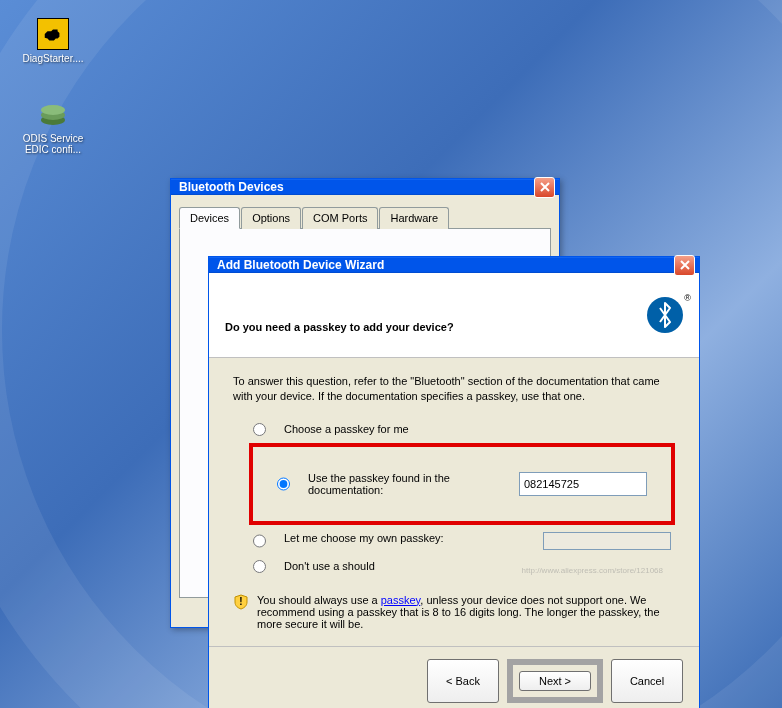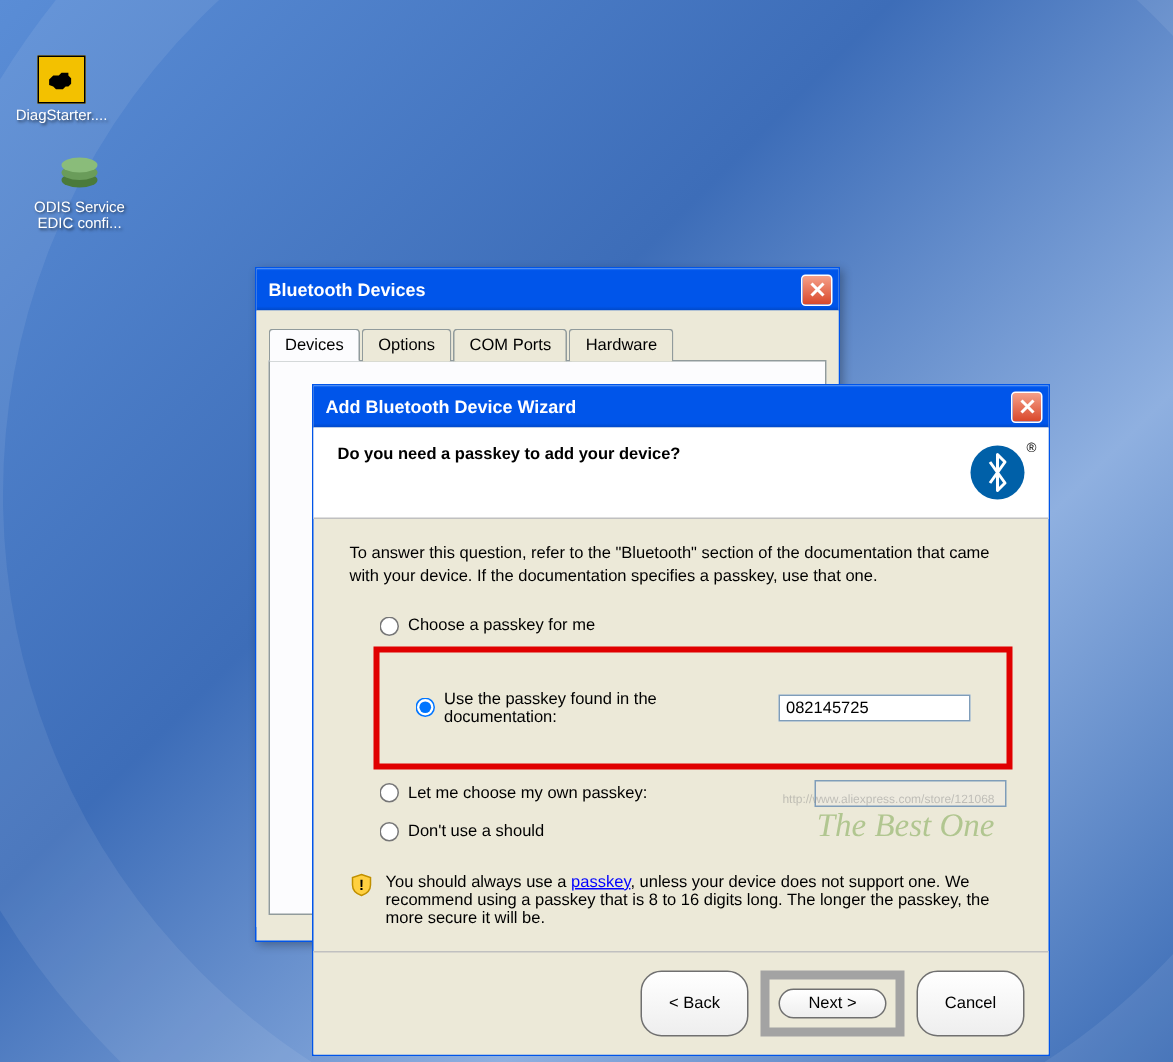"DiagStarter...." div.desktop-icon { left: 6px -> 18px; margin-top: 19px -> none }
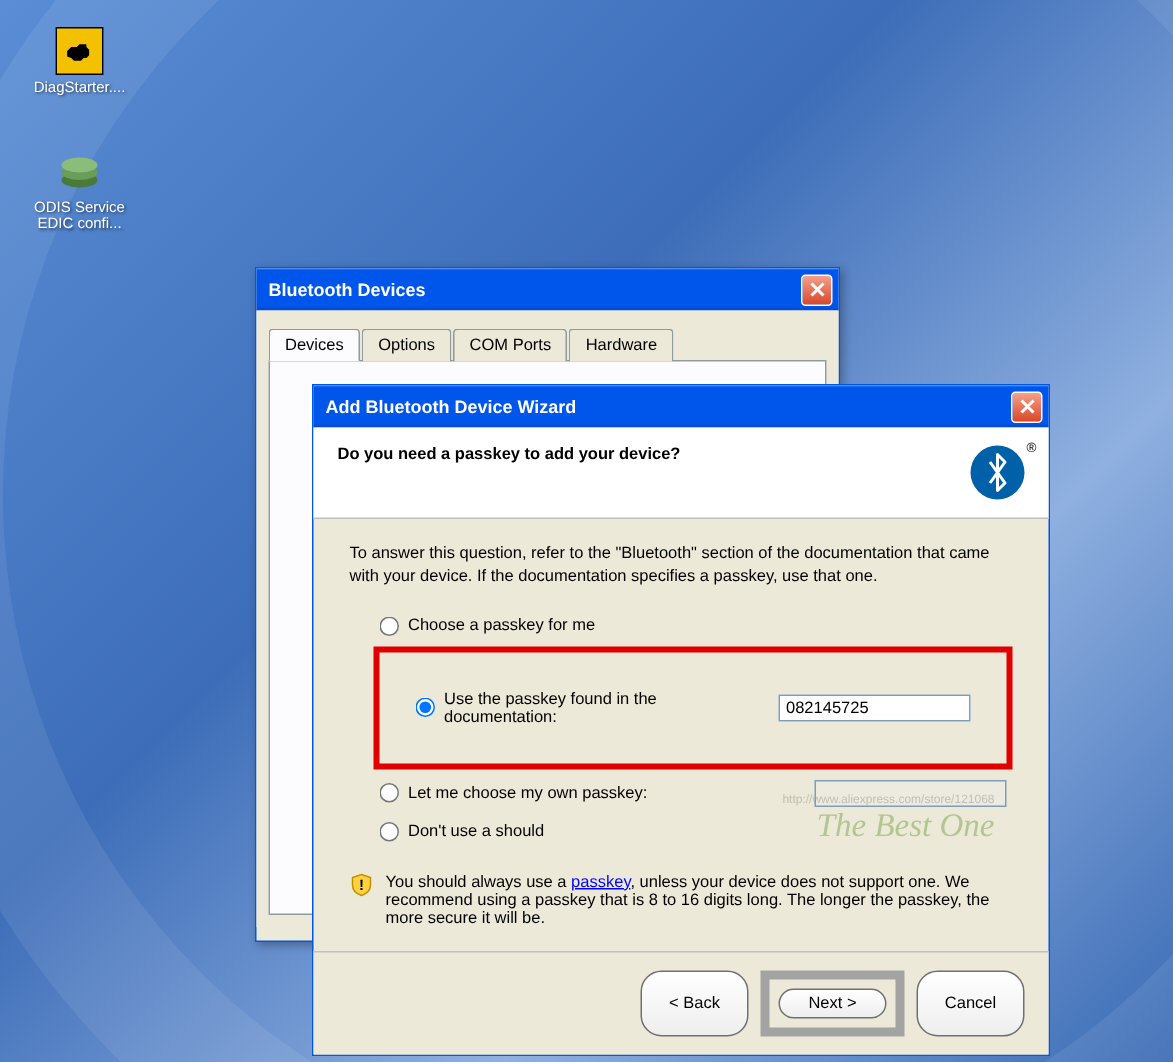"Bluetooth Devices" .titlebar { height: 28px -> 16px }
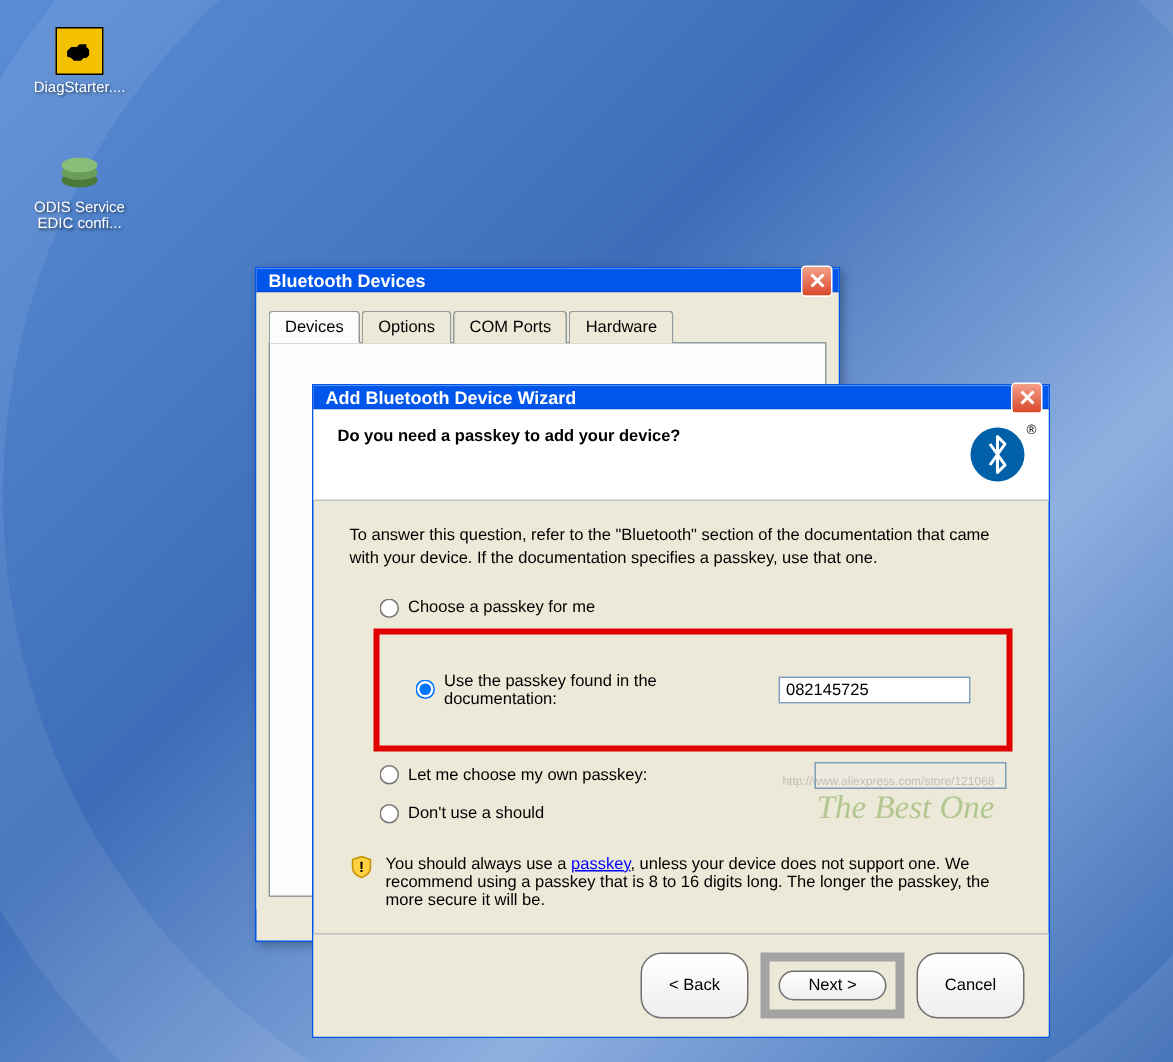"Do you need a passkey" .wizard-header { align-items: flex-start -> flex-end; padding: 12px 16px -> 24px 16px }
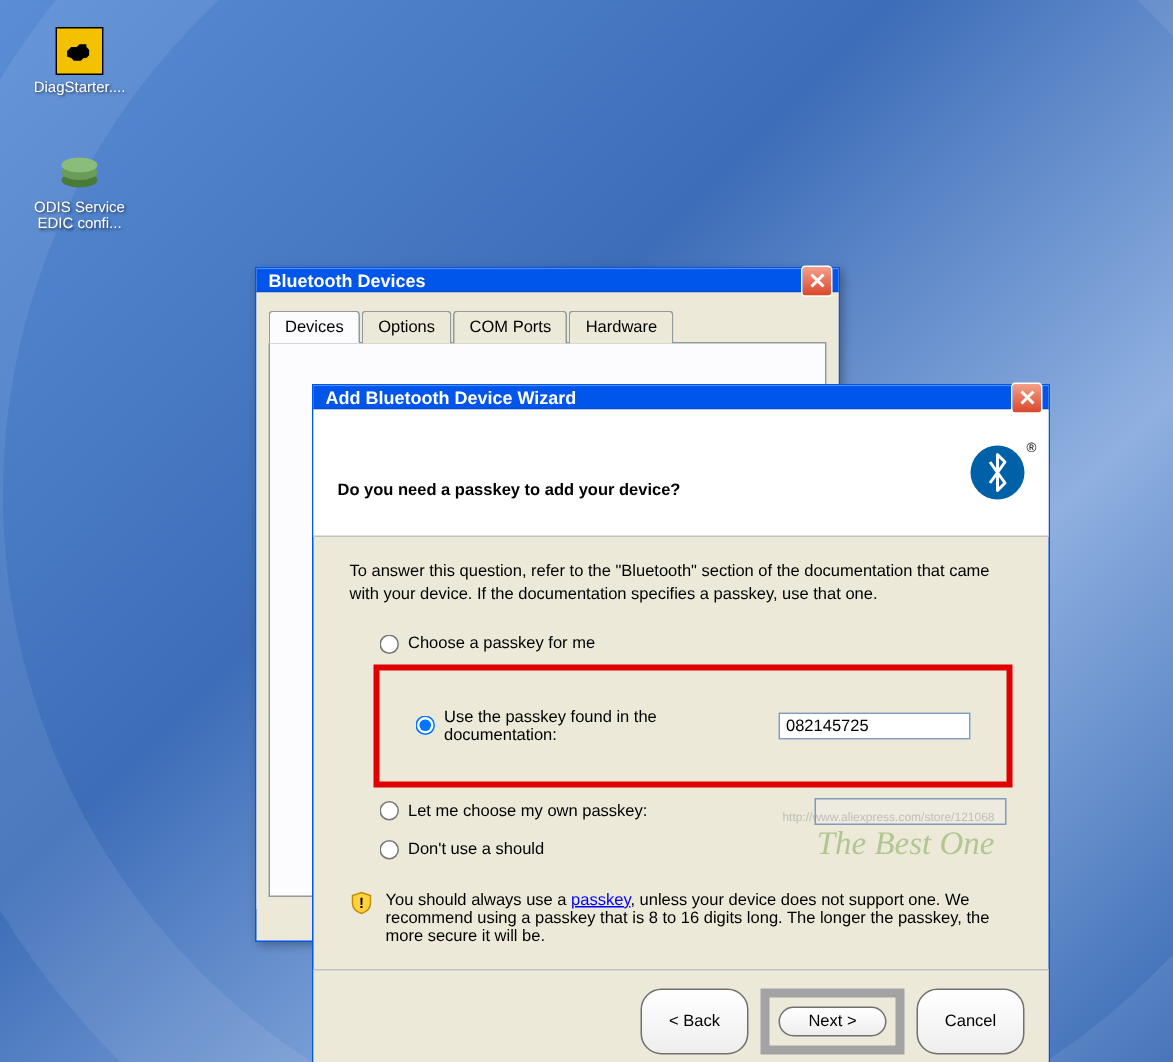"Choose a passkey for me" .radio-row { align-items: center -> none; gap: 6px -> 18px }
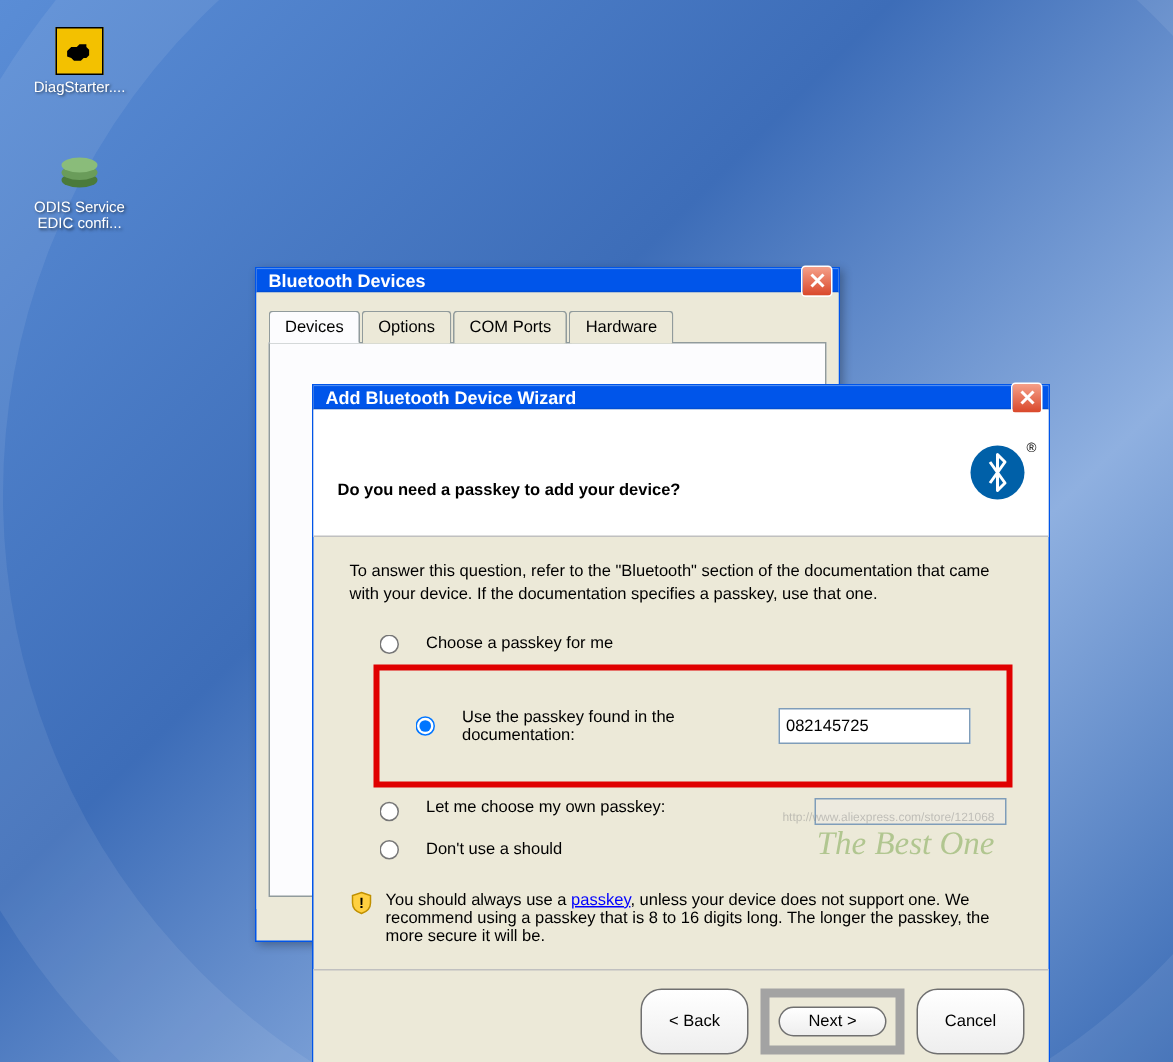"The Best One" div.leaf { html: <div>The Best One</div> -> none }
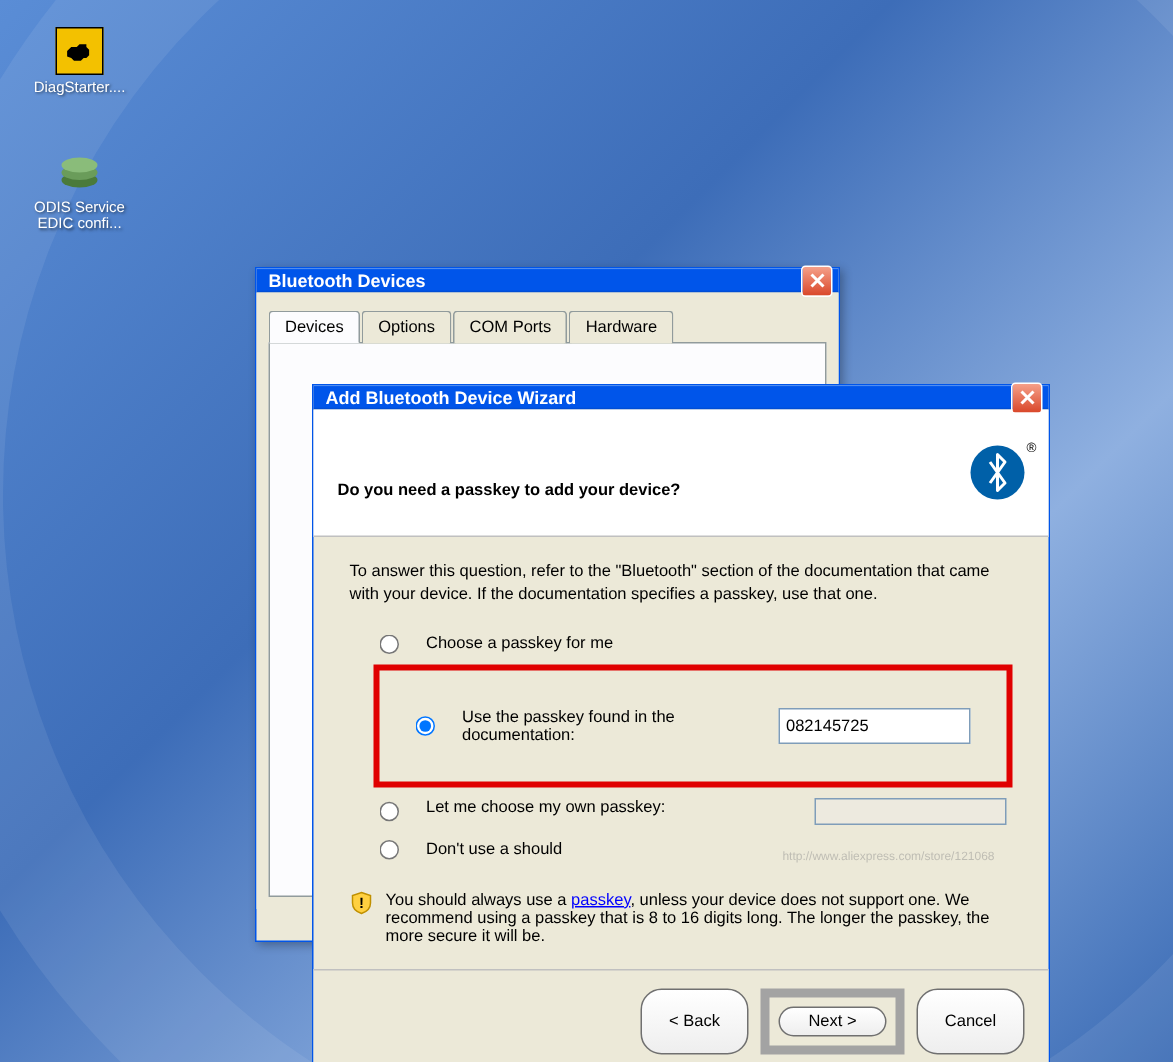"< Back" .btn { border-radius: 14px -> 3px }
